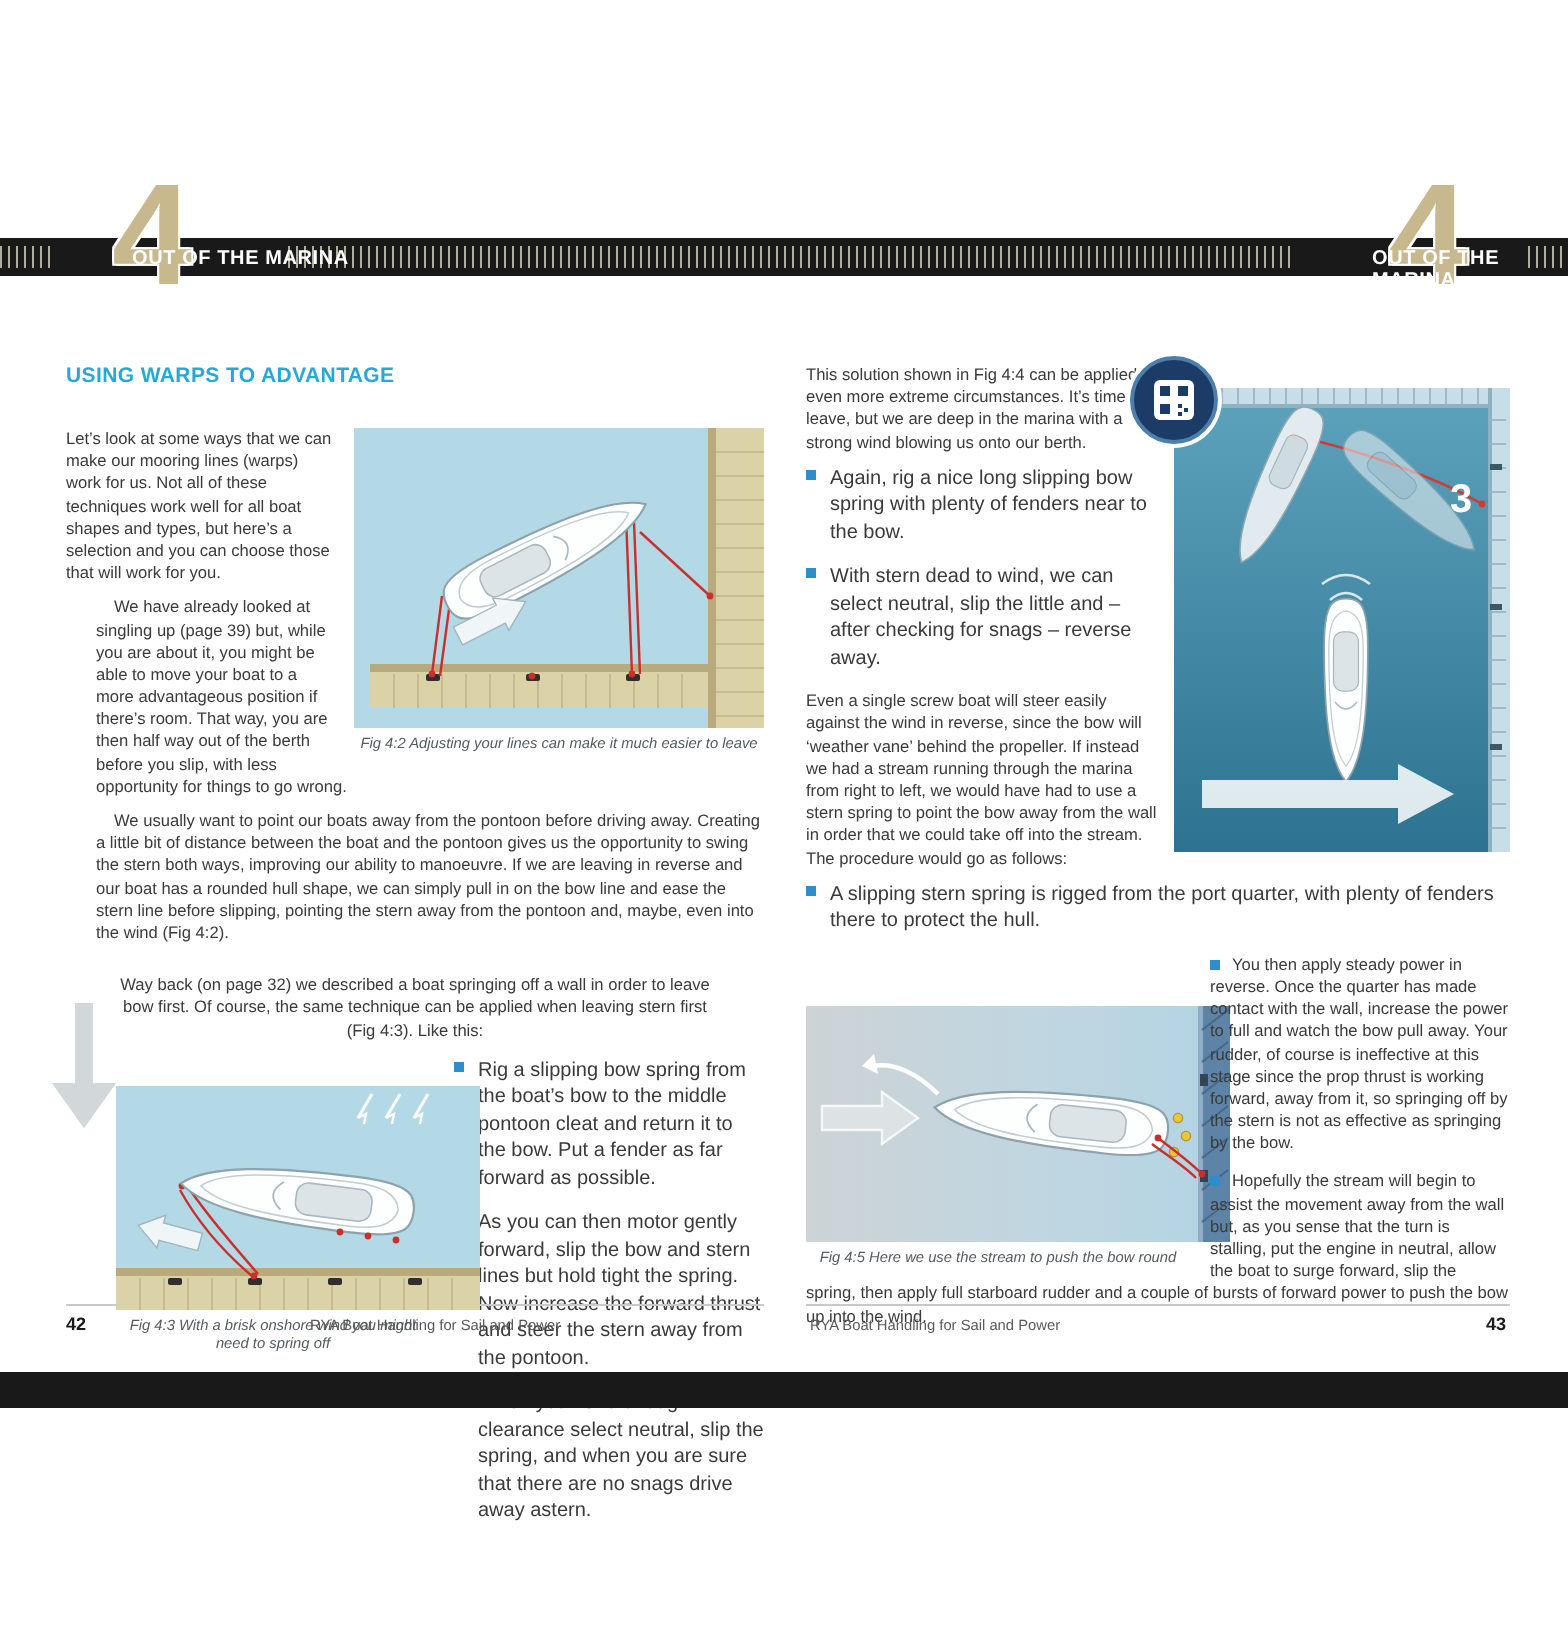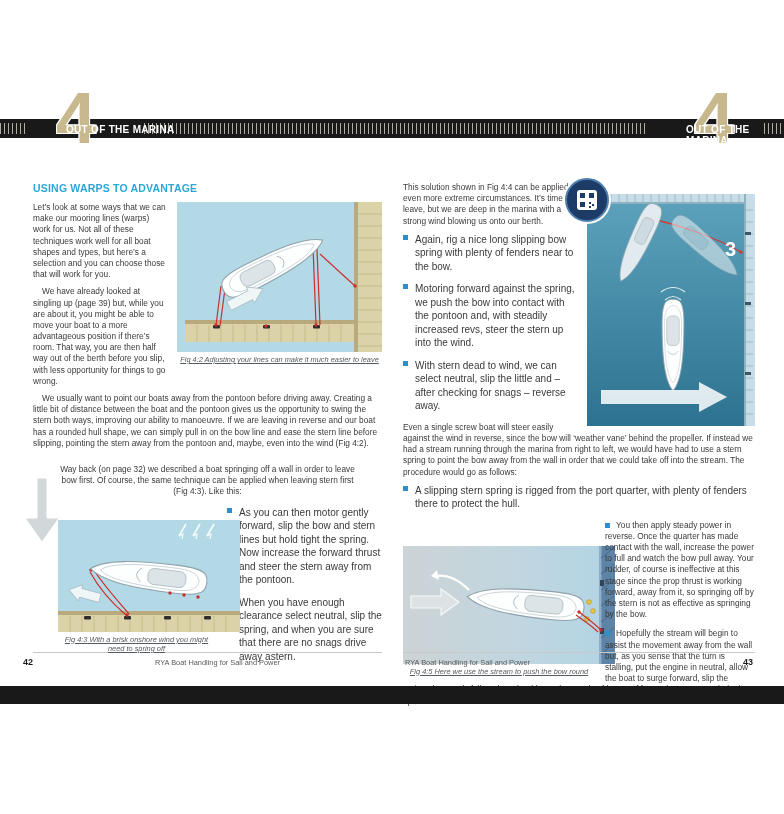"USING WARPS TO ADVANTAGE" h2.sec { margin-bottom: 8px -> 20px }
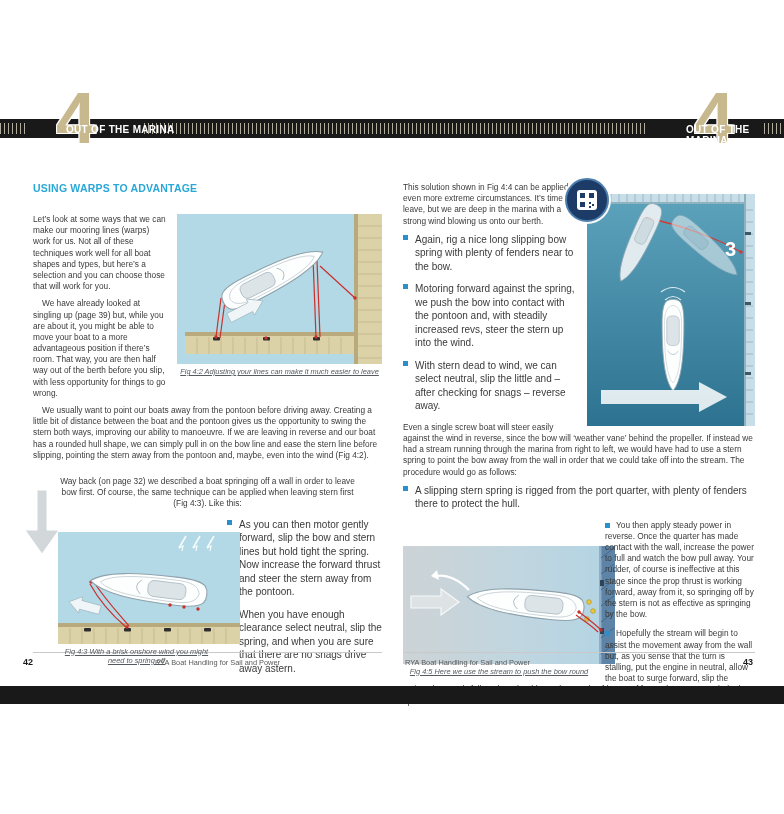"Motoring forward against the spring," span { html: <span>Motoring forward against the spring, we push the bow into contact with the pontoon and, with steadily increased revs, steer the stern up into the wind.</span> -> none }
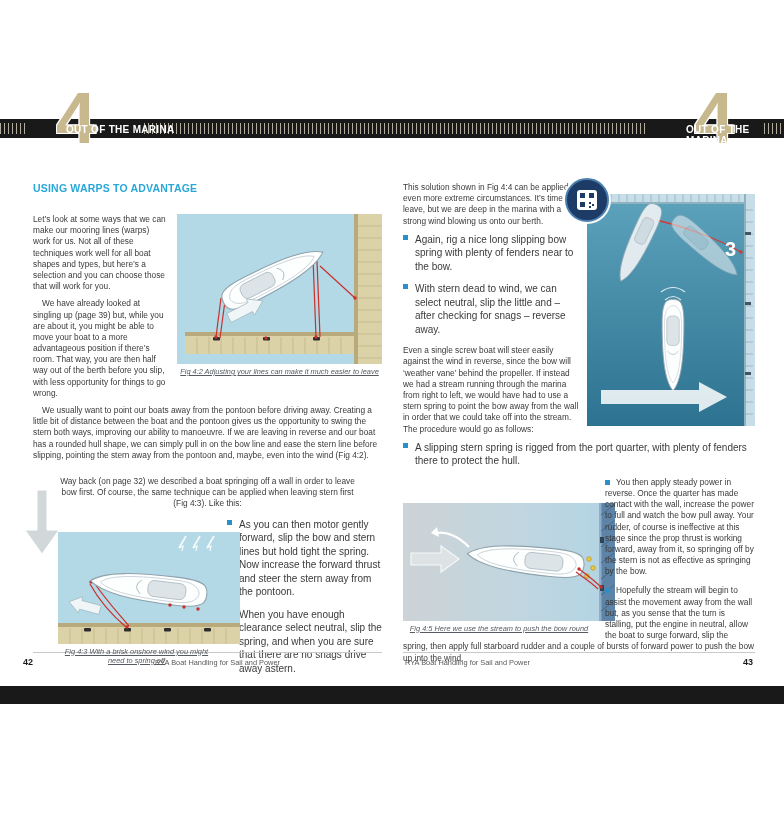"We have already looked at" p.indent { margin-left: none -> 15px }
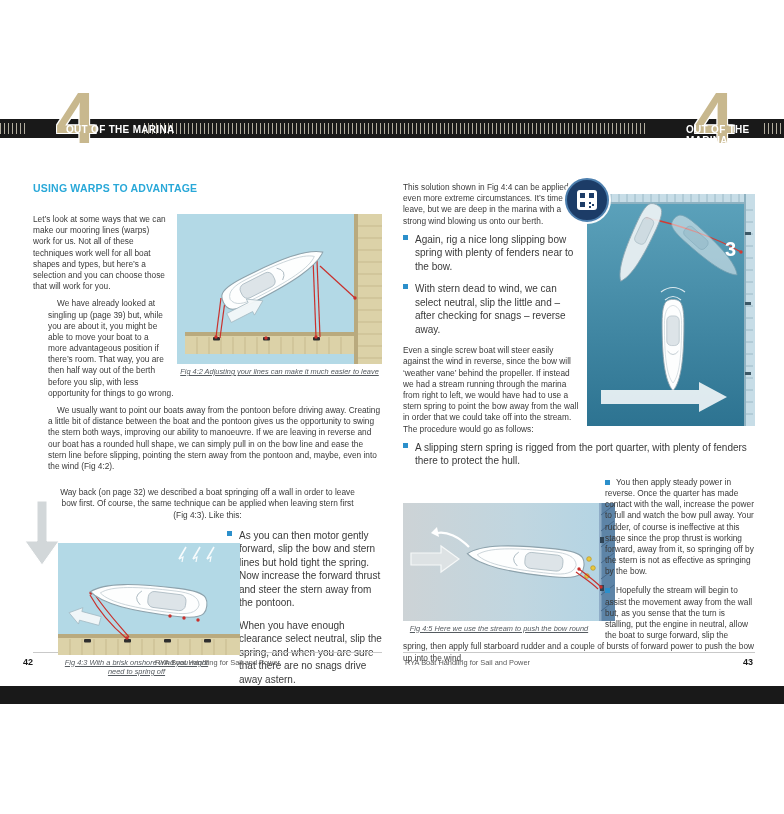"Fig 4:2 Adjusting your lines" .figcap { text-decoration: underline -> none }
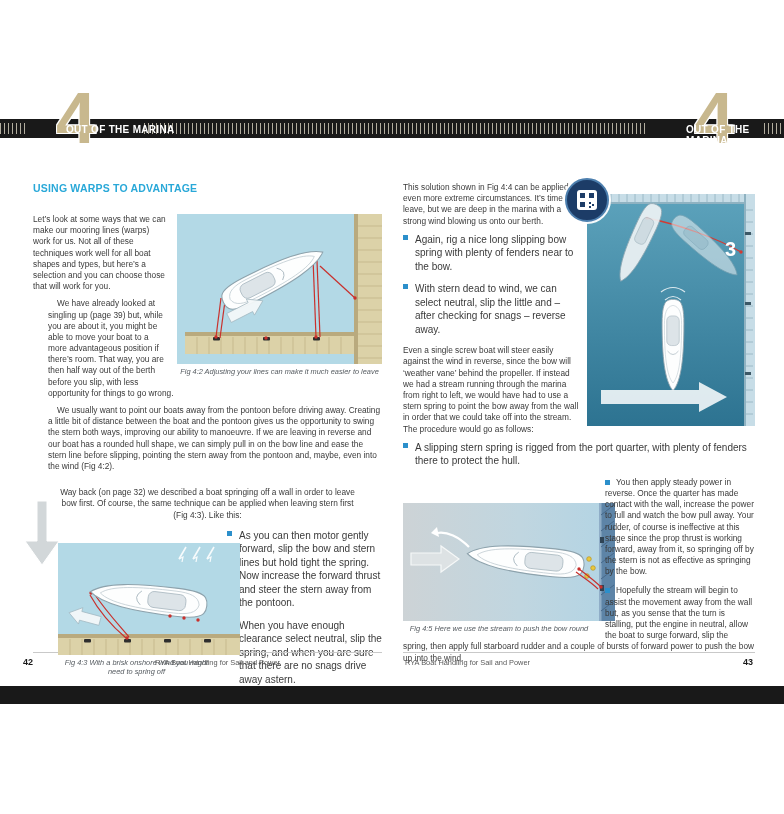"Rig a slipping bow spring" div.bullet { html: none -> <div> <span></span> <span>Rig a slipping bow spring from the boat’s bow to the middle pontoon cleat and return it to the bow. Put a fender as far forward as possible.</span> </div> }
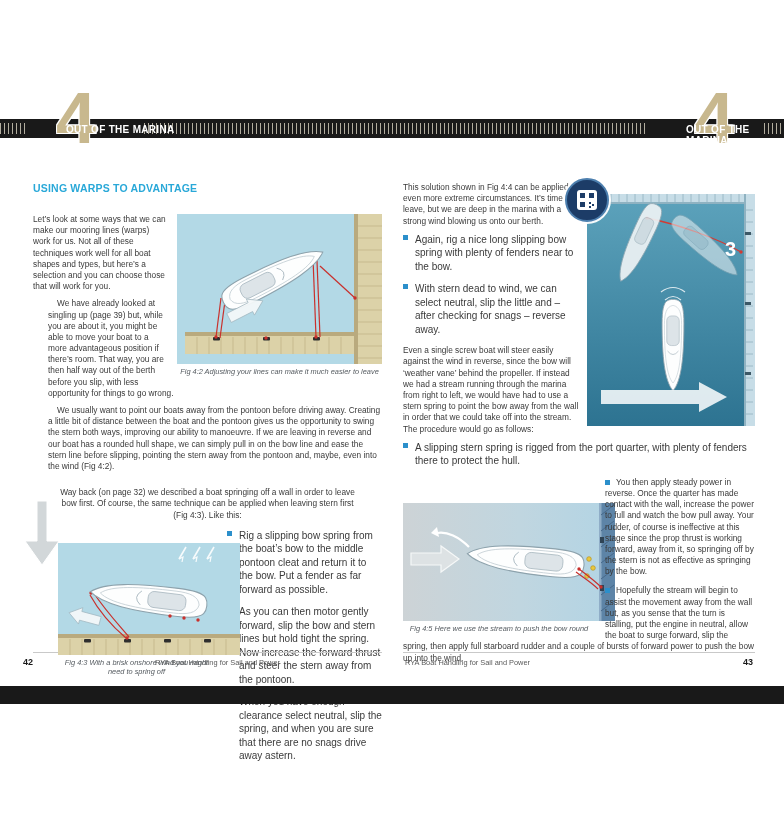"42" .pagenum.pn-left { left: 23px -> 33px }
